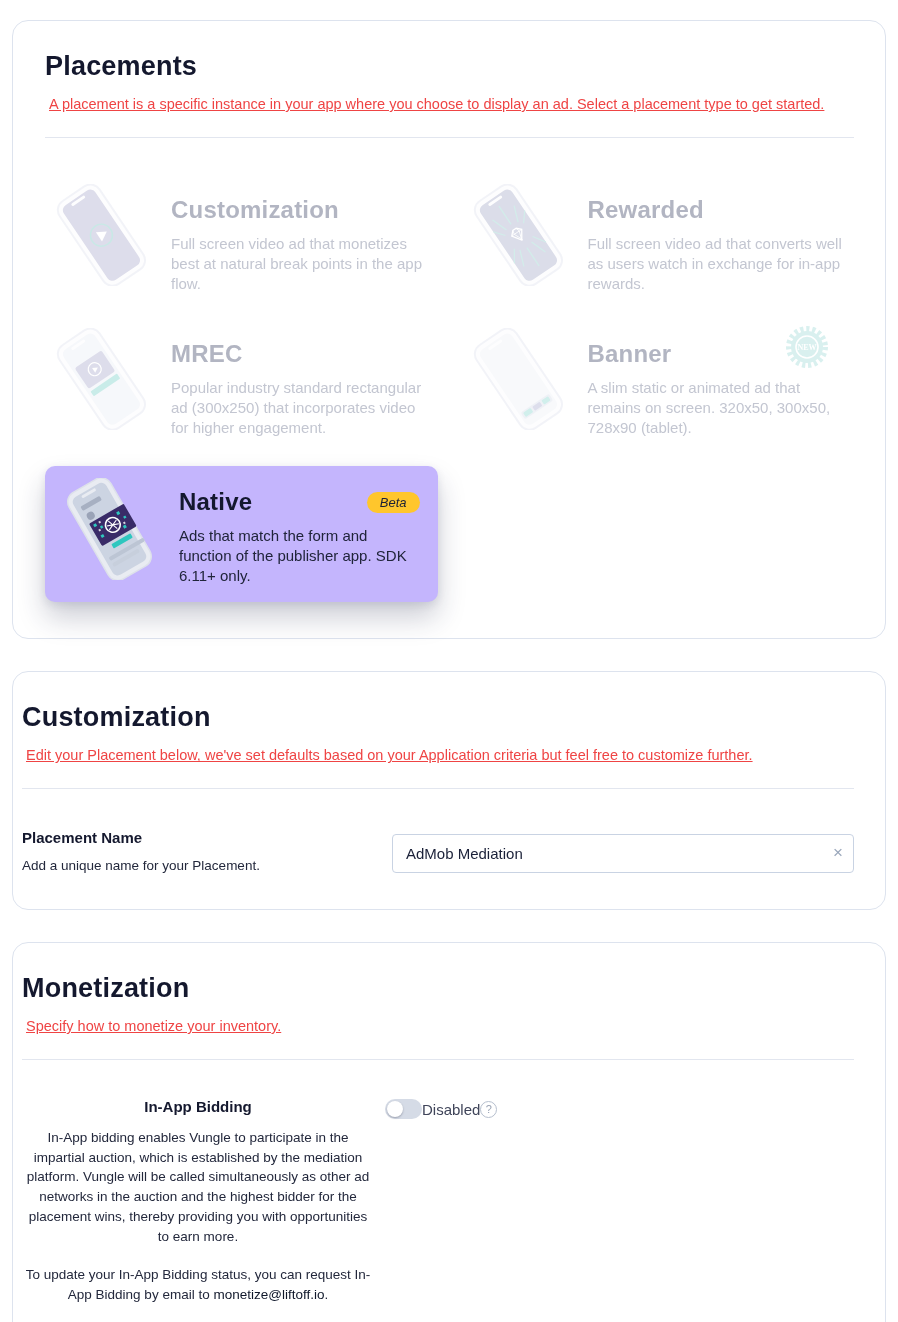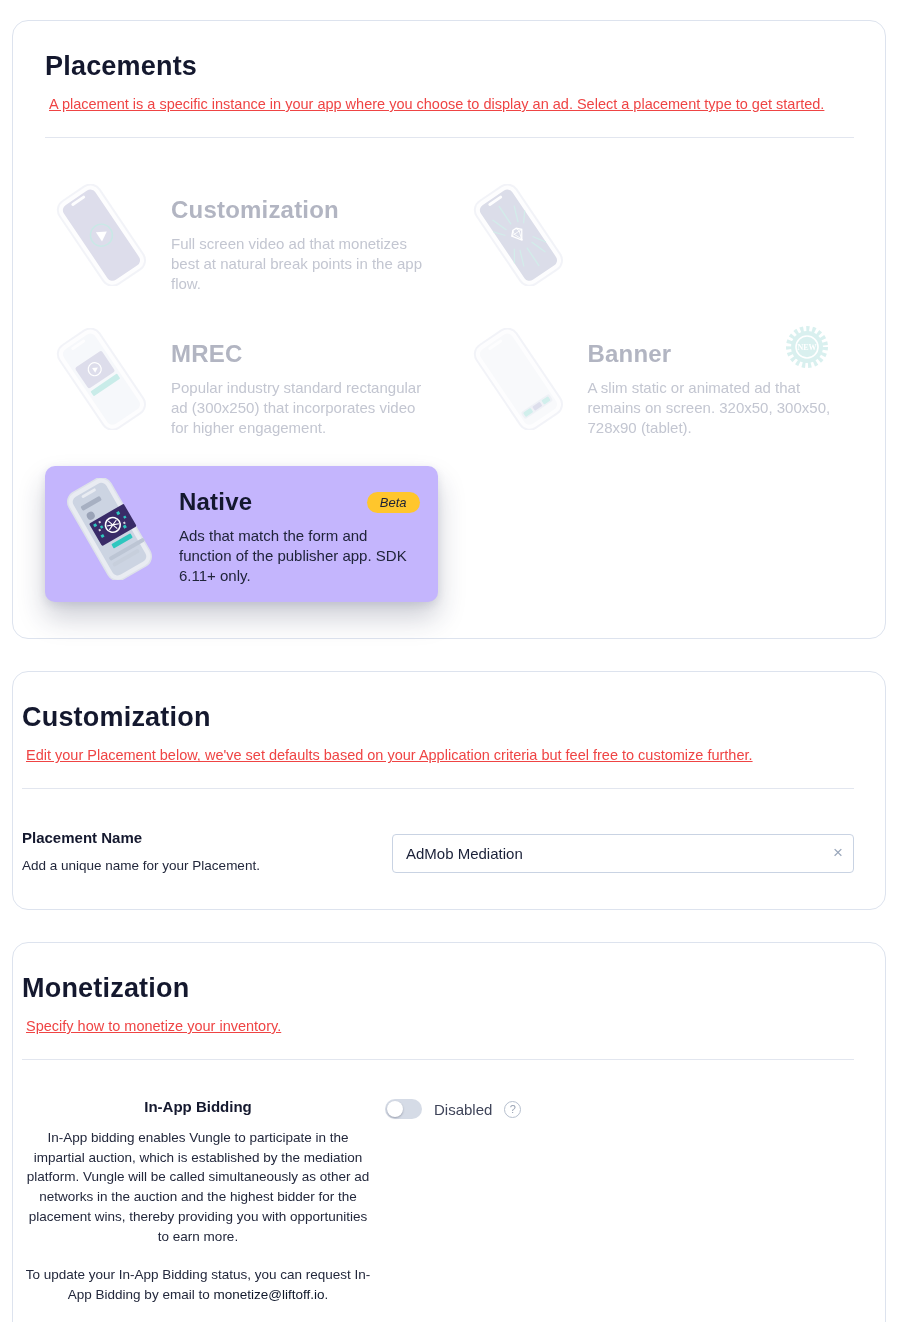"Rewarded" div.opt-body { html: none -> <div> <h2>Rewarded</h2> <p>Full screen video ad that converts well as users watch in exchange for in-app rewards.</p> </div> }
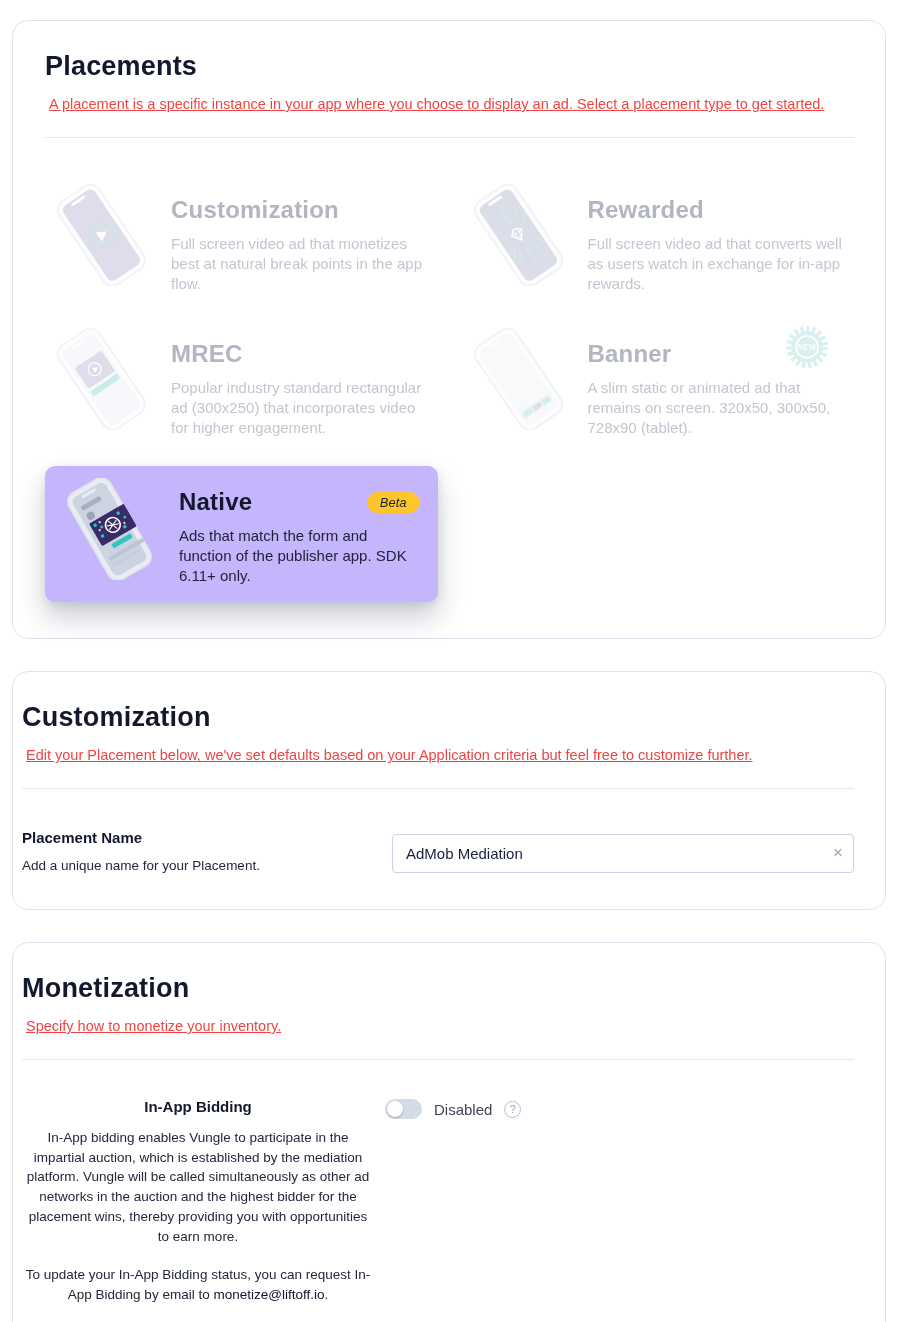"Disabled" .bidding-right { gap: 12px -> none }
